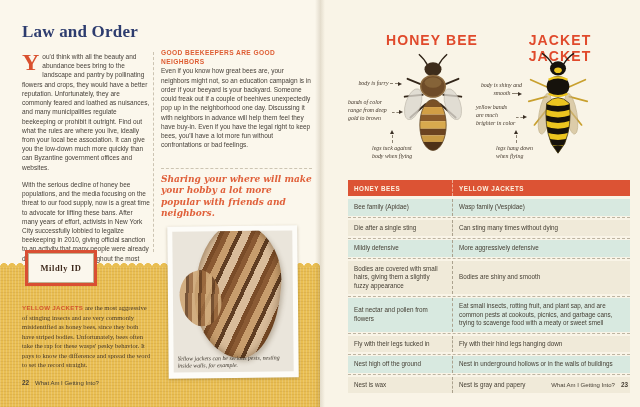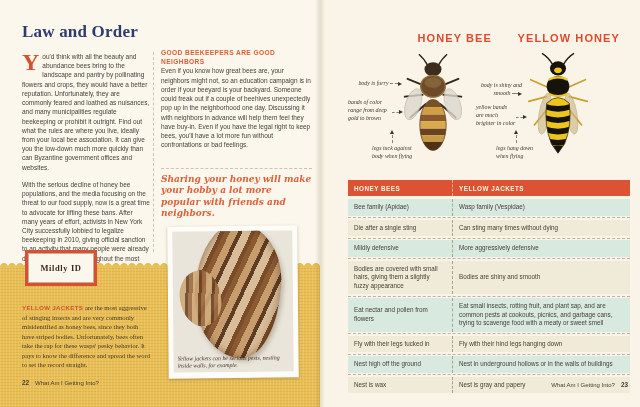"HONEY BEE" .bee-head { font-size: 11px -> 14px; text-align: right -> center }
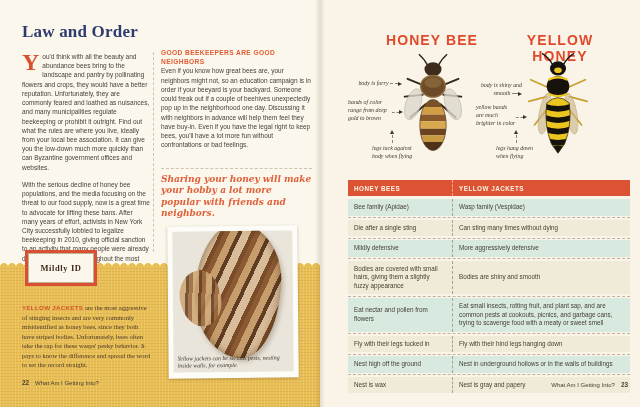"YELLOW HONEY" div.bee-head { text: YELLOW HONEY -> JACKET JACKET }
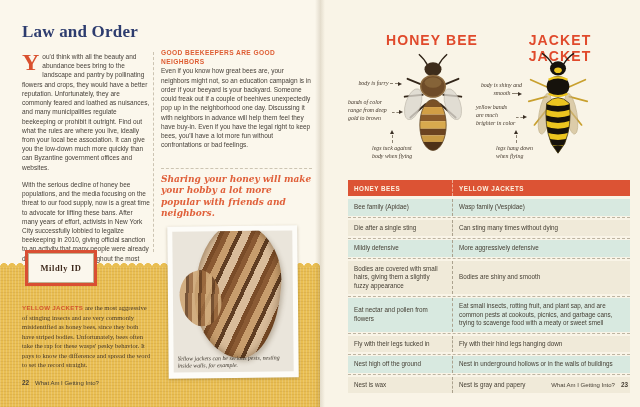"Sharing your honey will make" div.pullquote { text: honey -> where }
